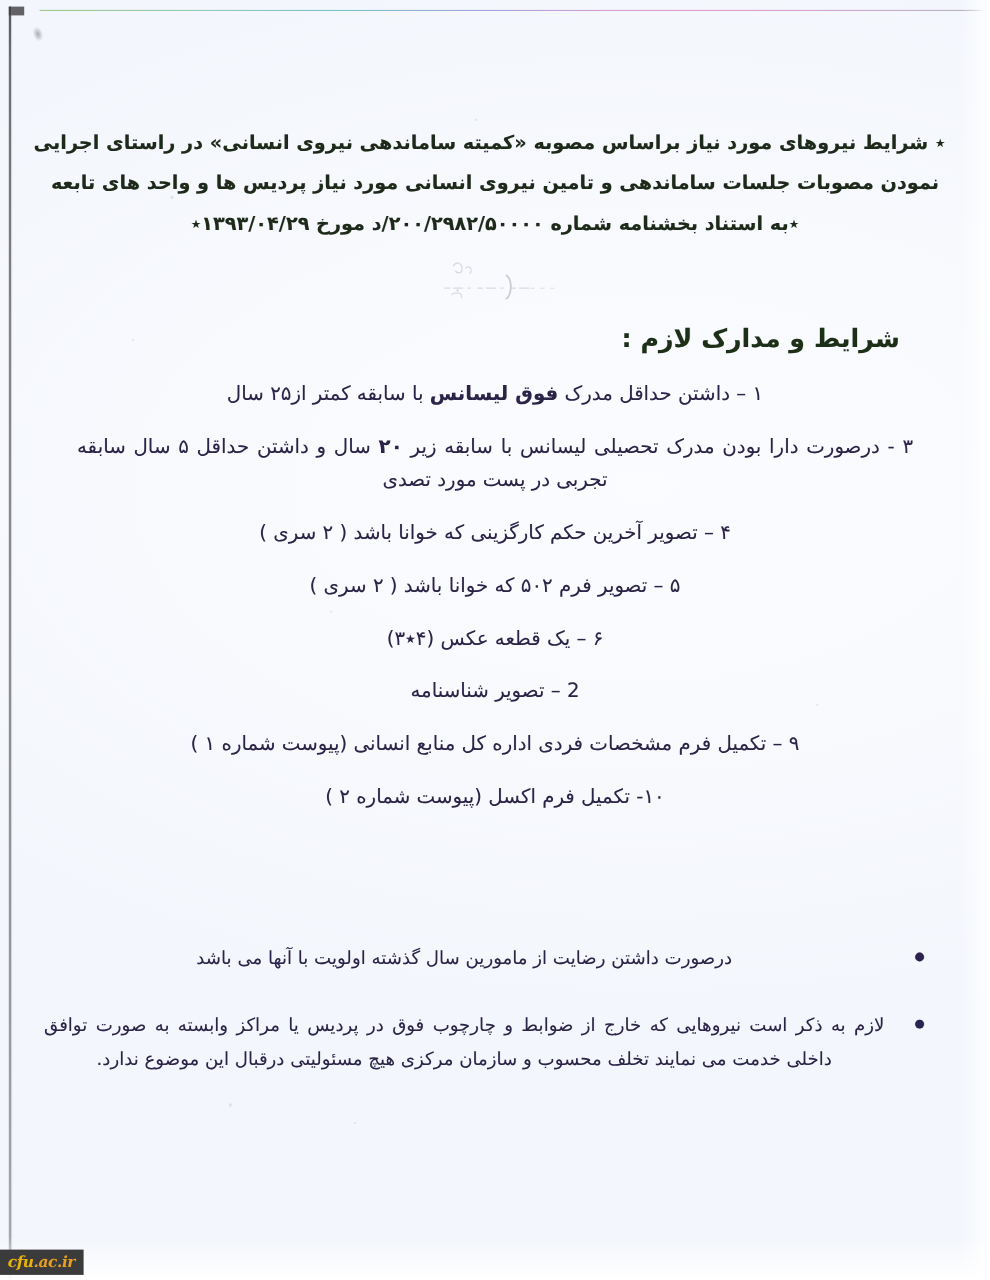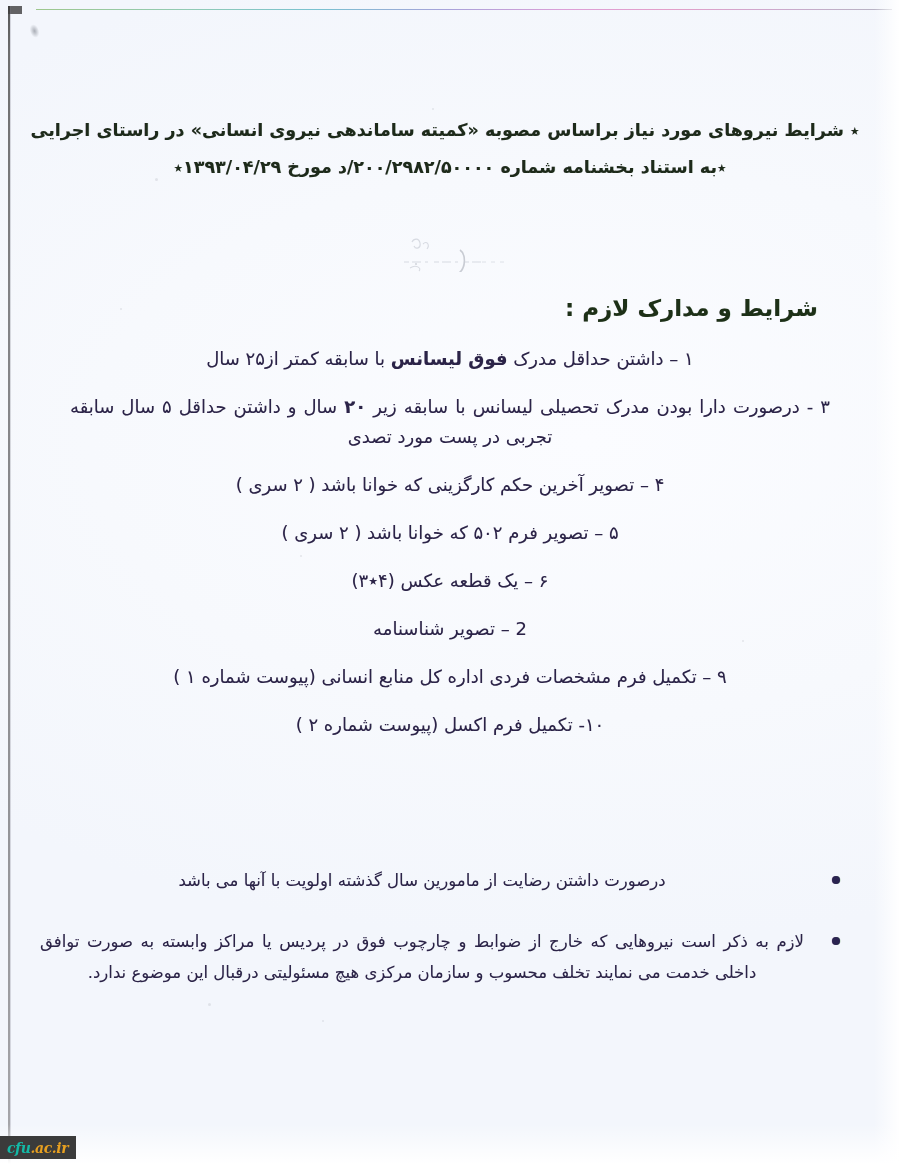"نمودن مصوبات جلسات ساماندهی و" span.title-line { html: none -> <span>نمودن مصوبات جلسات ساماندهی و تامین نیروی انسانی مورد نیاز پردیس ها و واحد های تابعه</span> }
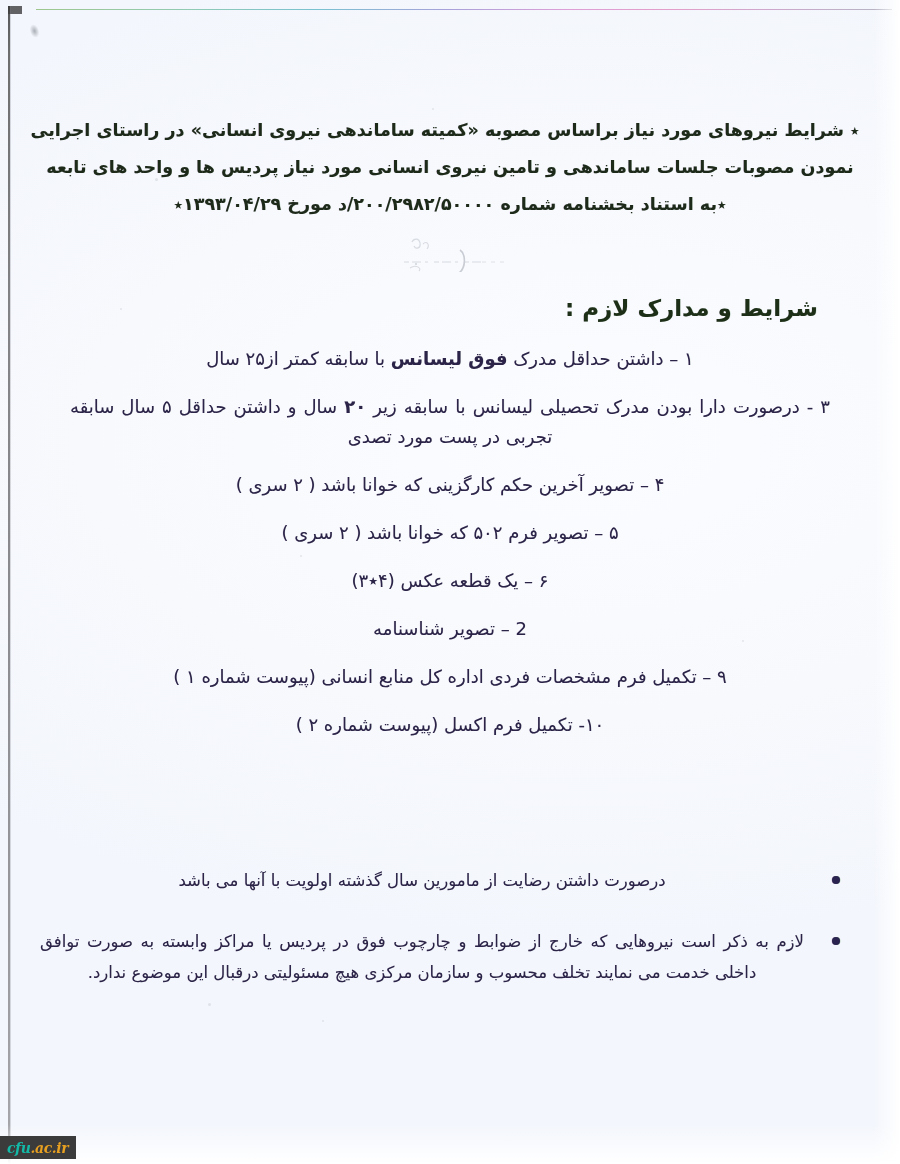"درصورت داشتن رضایت از مامورین" .bullet-item.single { margin-top: 10px -> none }
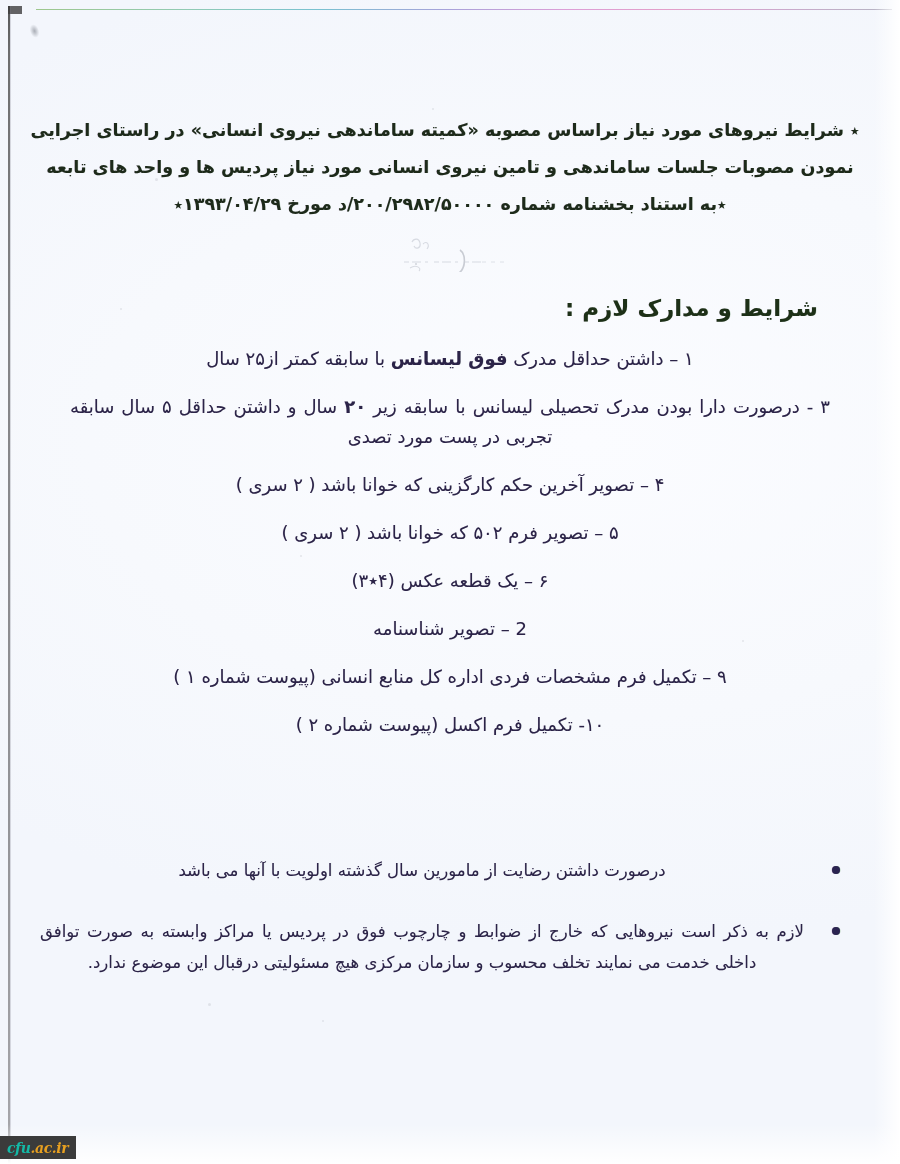"cfu" .wm-main { color: #14b8a6 -> #eab308 }
